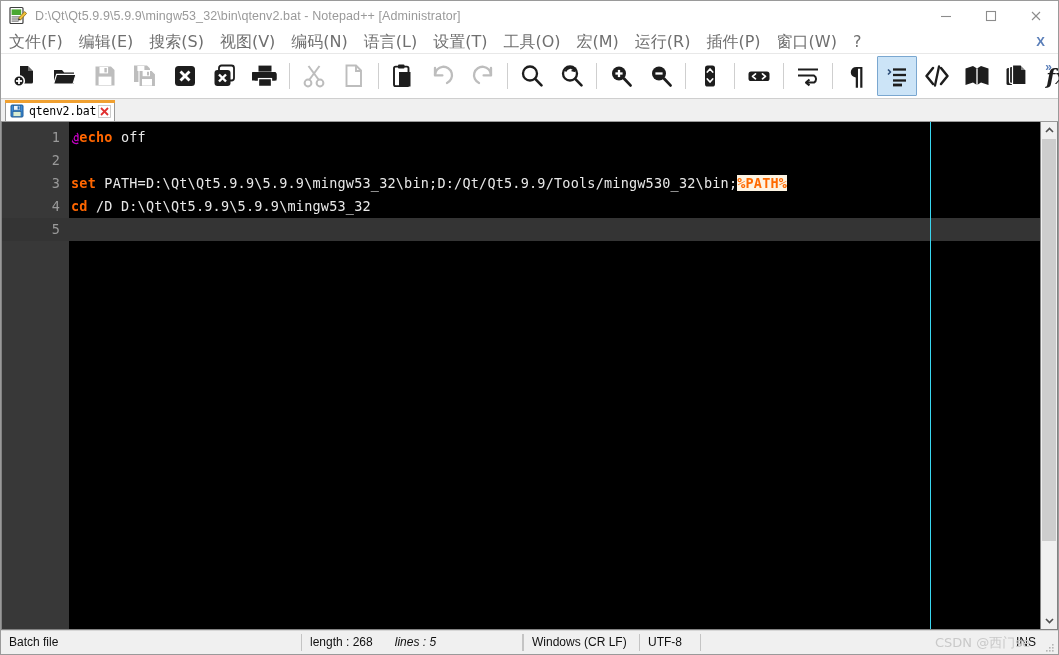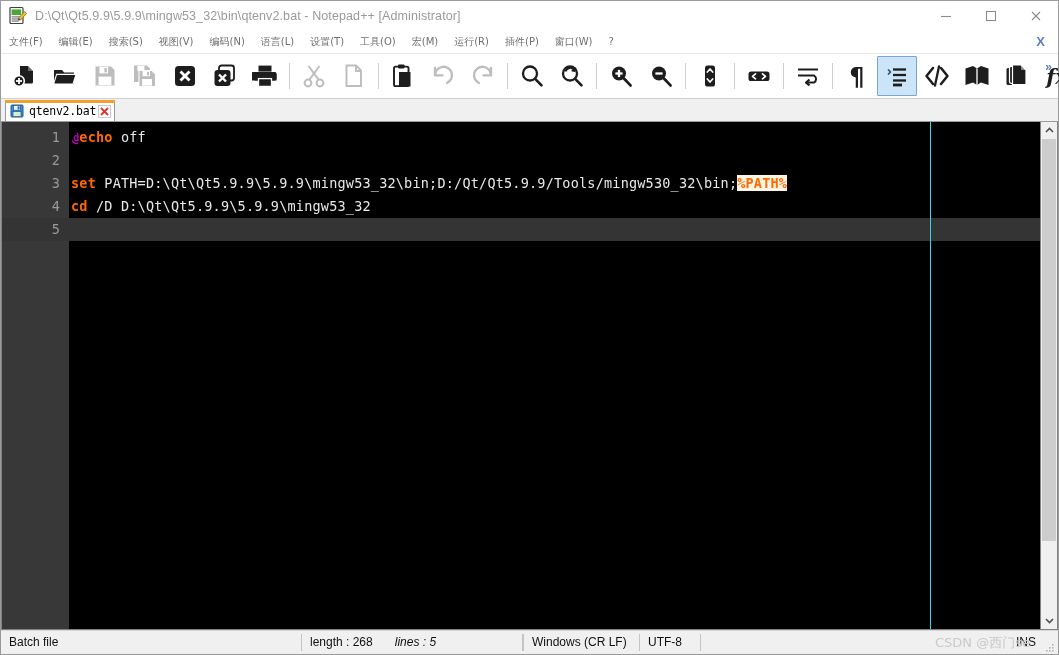"文件(F)" .menu-item { font-size: 10px -> 16px }
